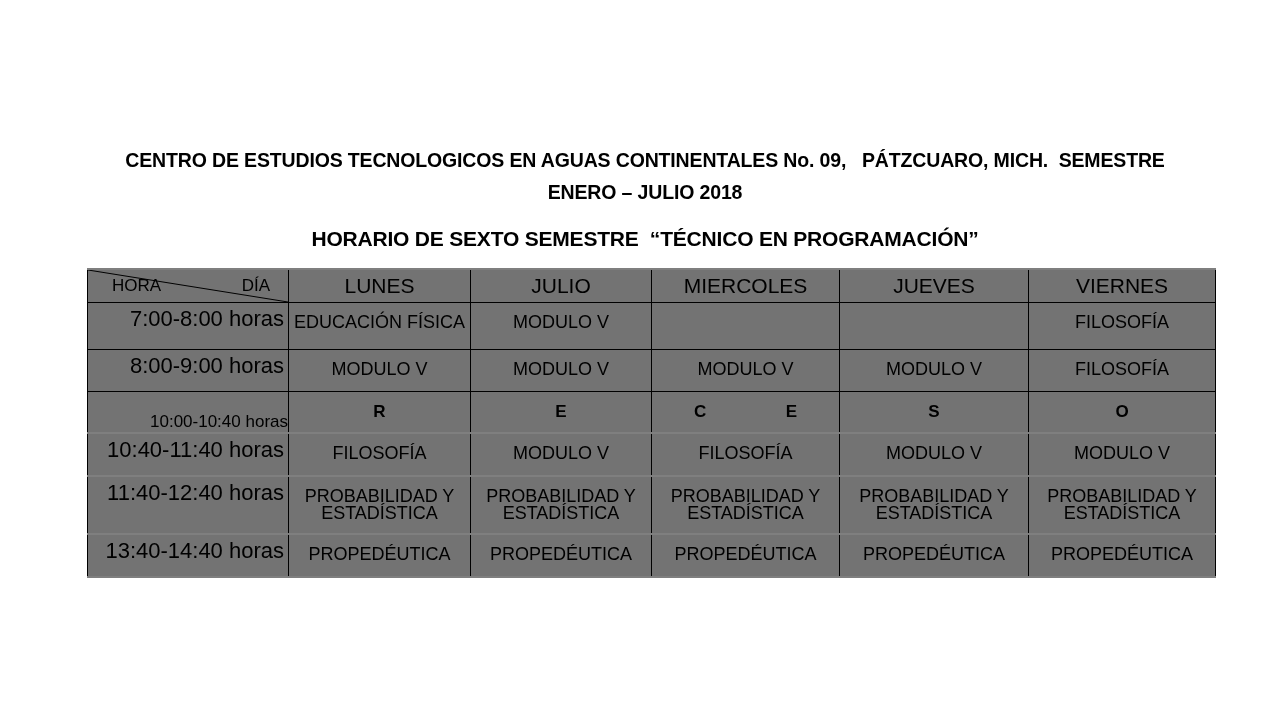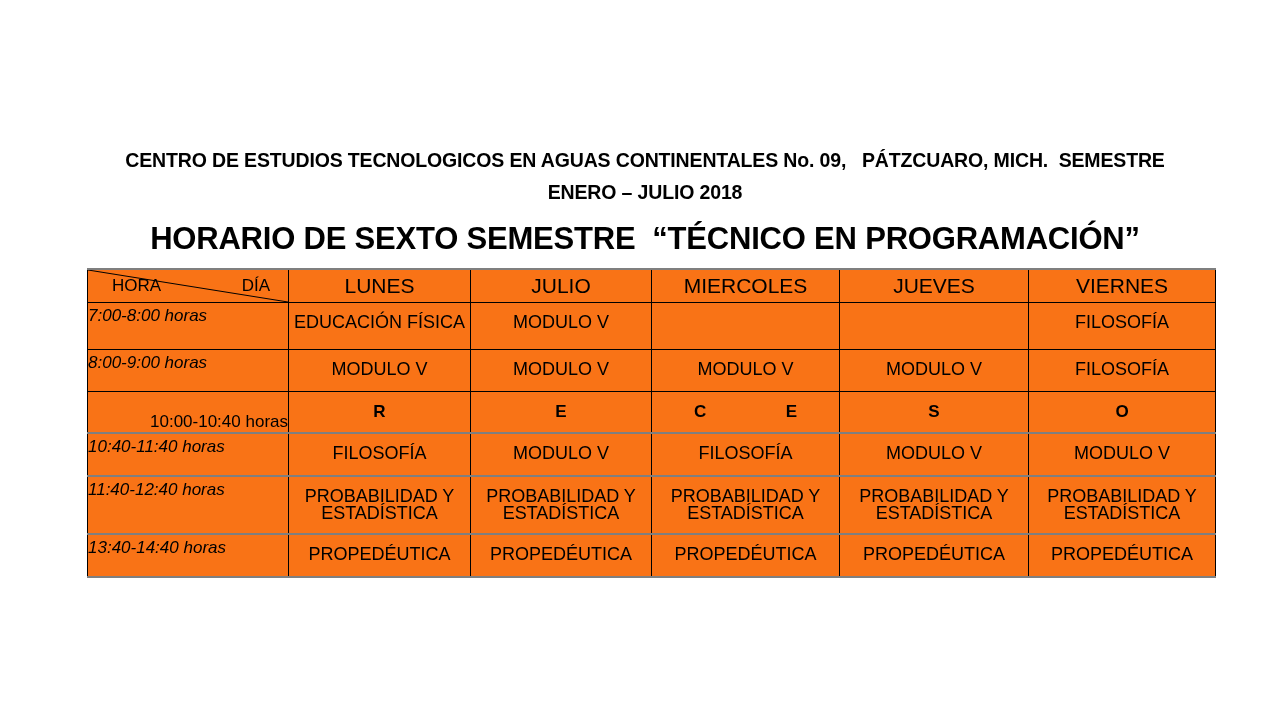"HORARIO DE SEXTO SEMESTRE “TÉCNICO" .doc-title-2 { font-size: 31px -> 21px }
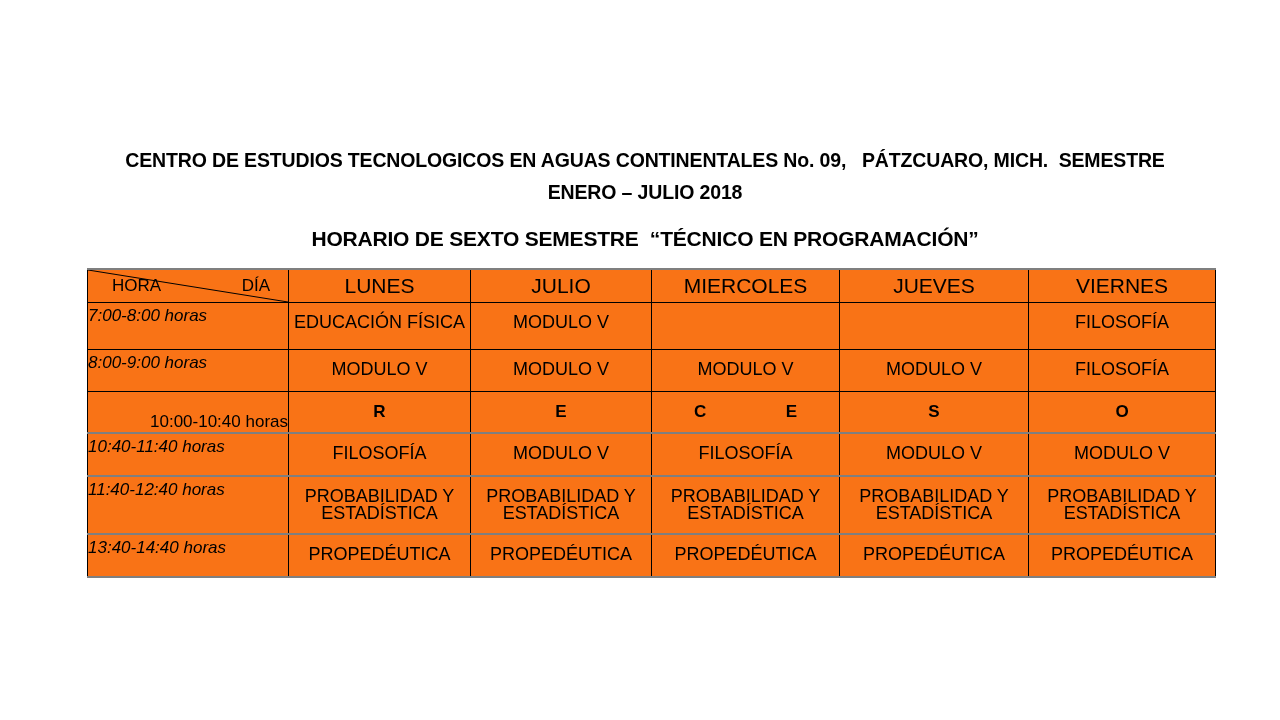"HORA" table.schedule td { background: #f97316 -> #737373 }
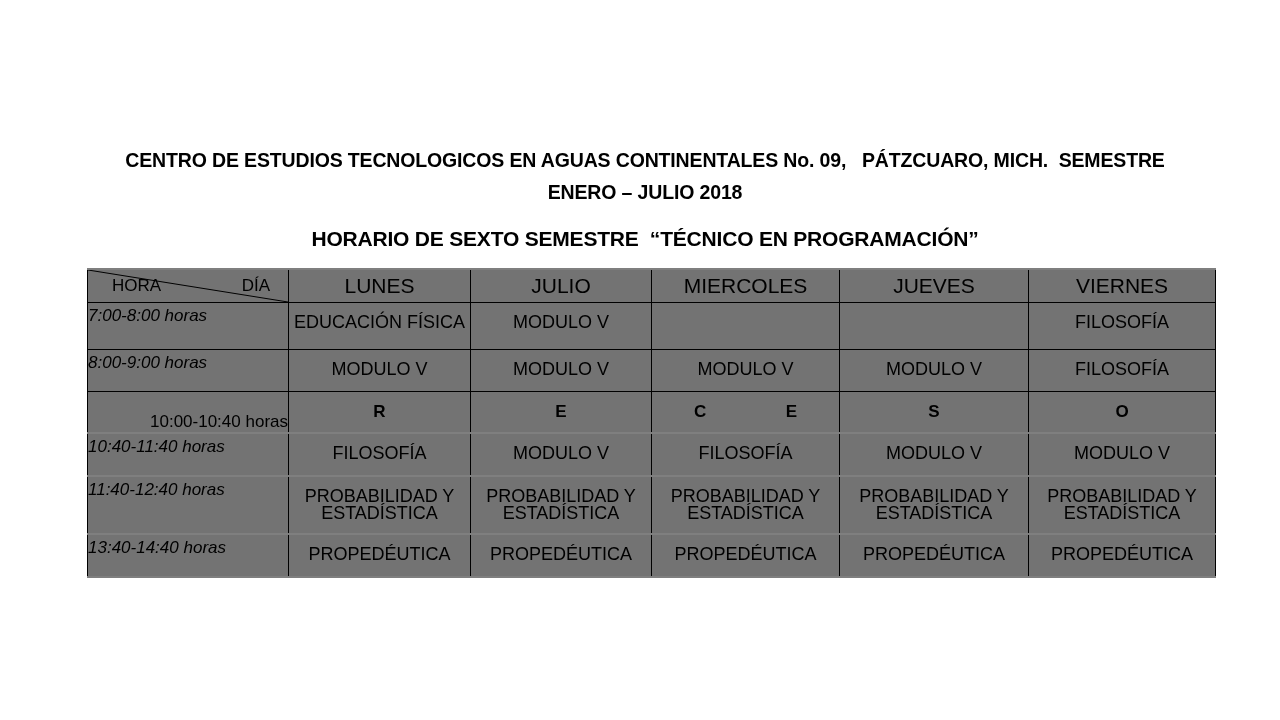"7:00-8:00 horas" .hora-cell { font-size: 17px -> 22px; font-style: italic -> none; text-align: left -> right }
